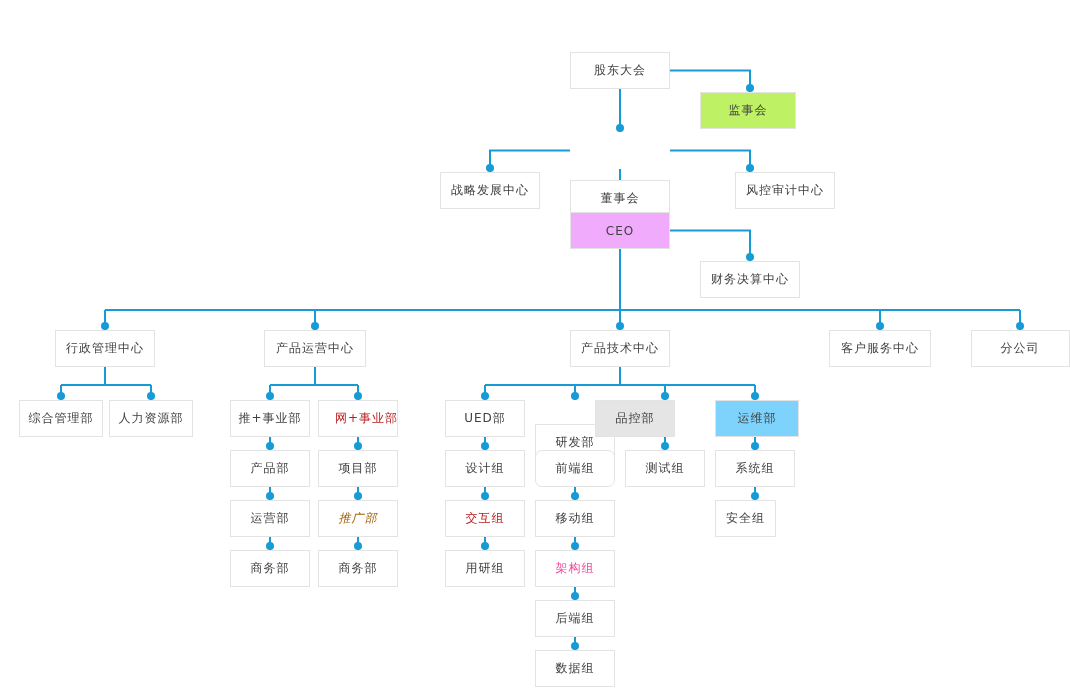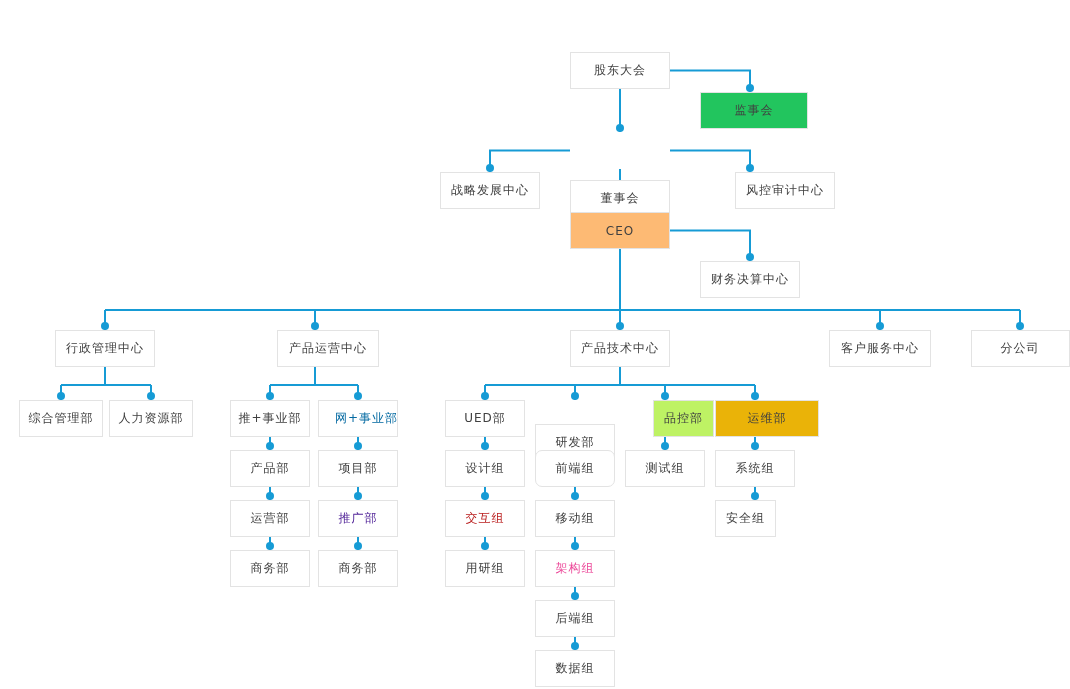"监事会" div.node { background: #22c55e -> #bef264; width: 108px -> 96px }
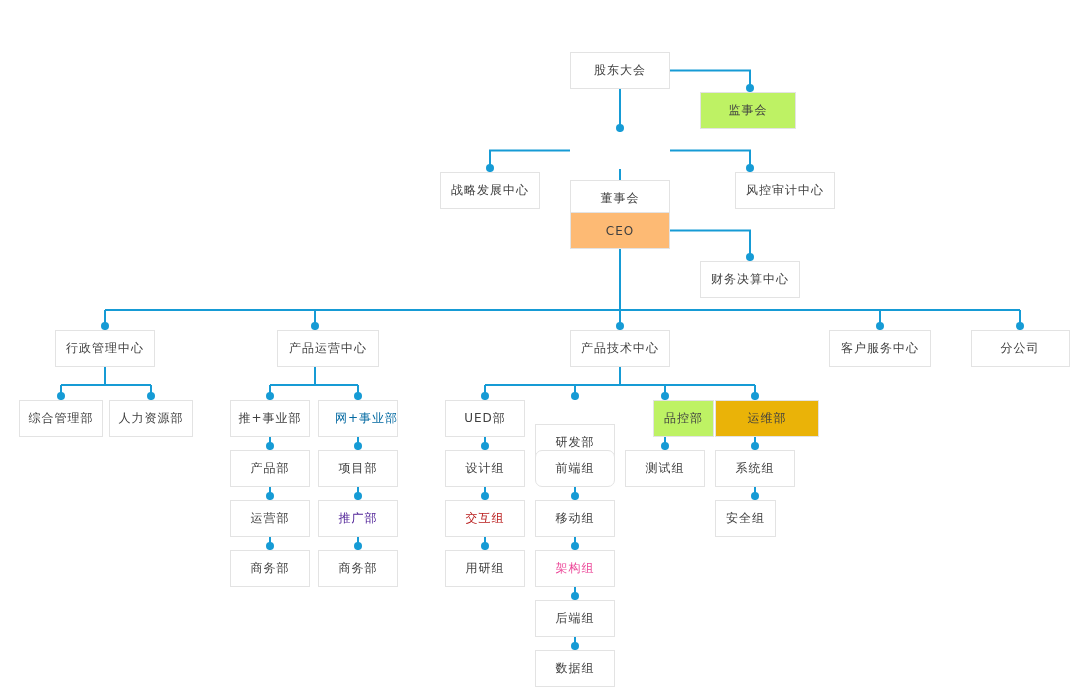"CEO" div.node { background: #fdba74 -> #f0abfc }
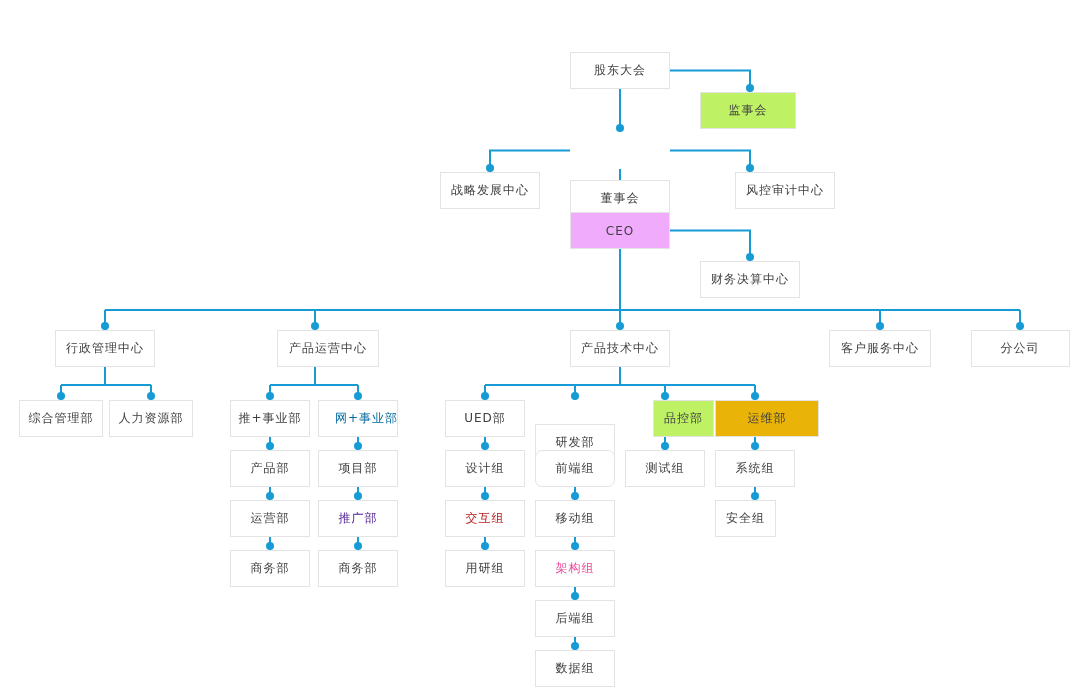"产品运营中心" div.node { margin-left: 13px -> none }
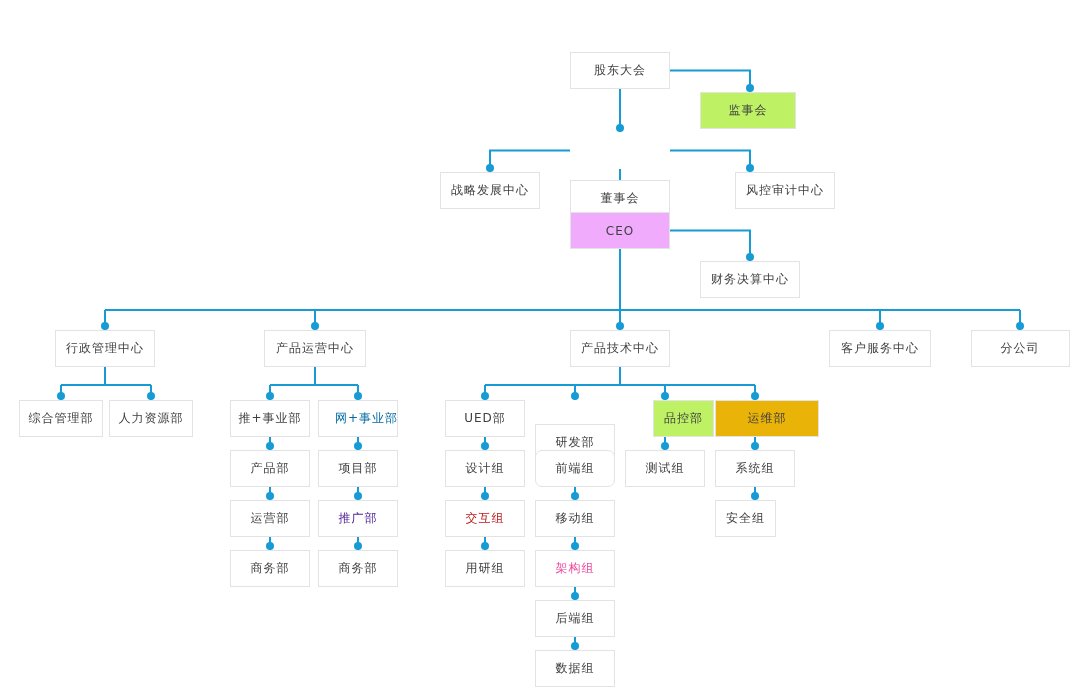"网+事业部" div.node { color: #0369a1 -> #b91c1c }
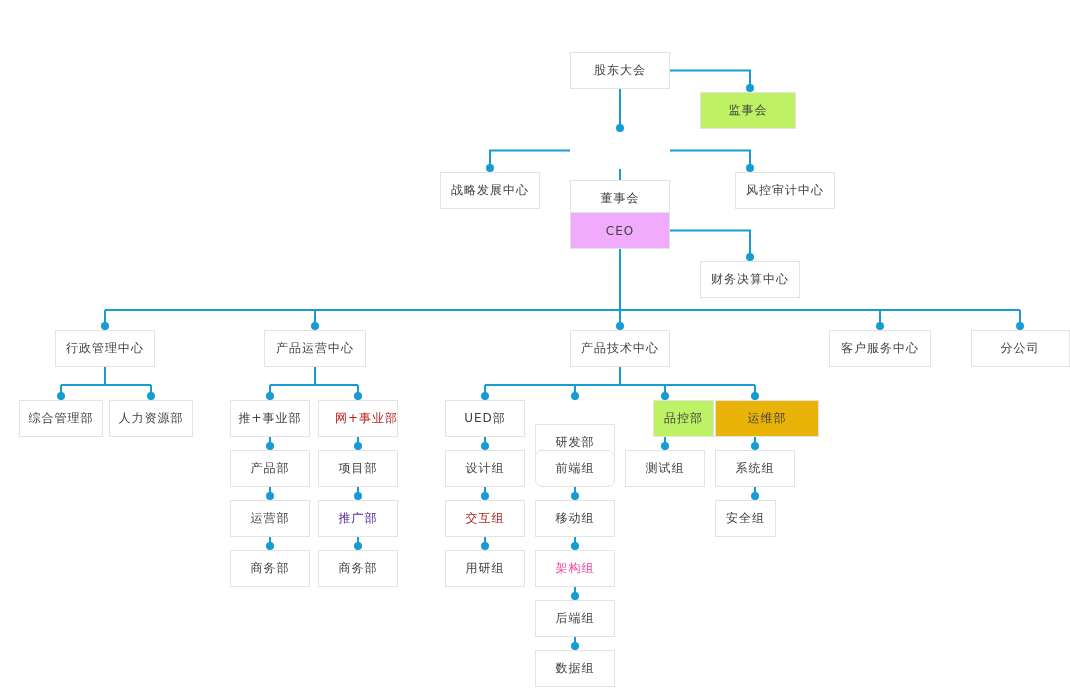"品控部" div.node { background: #bef264 -> #e5e5e5; left: 653px -> 595px; width: 61px -> 80px }
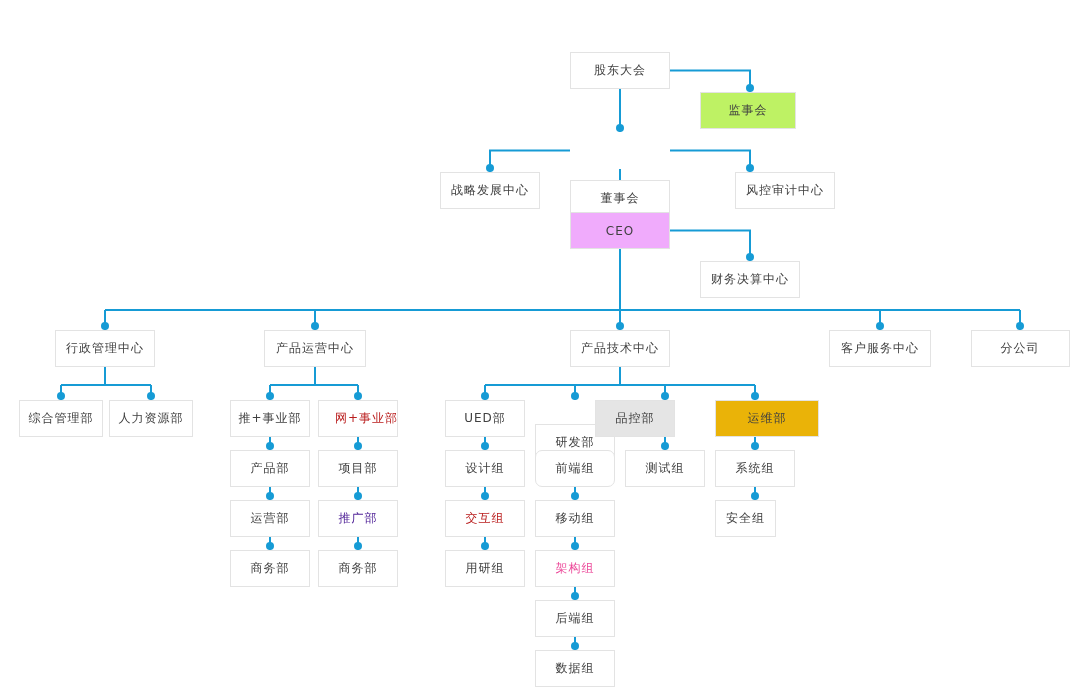"运维部" div.node { background: #eab308 -> #7dd3fc; width: 104px -> 84px }
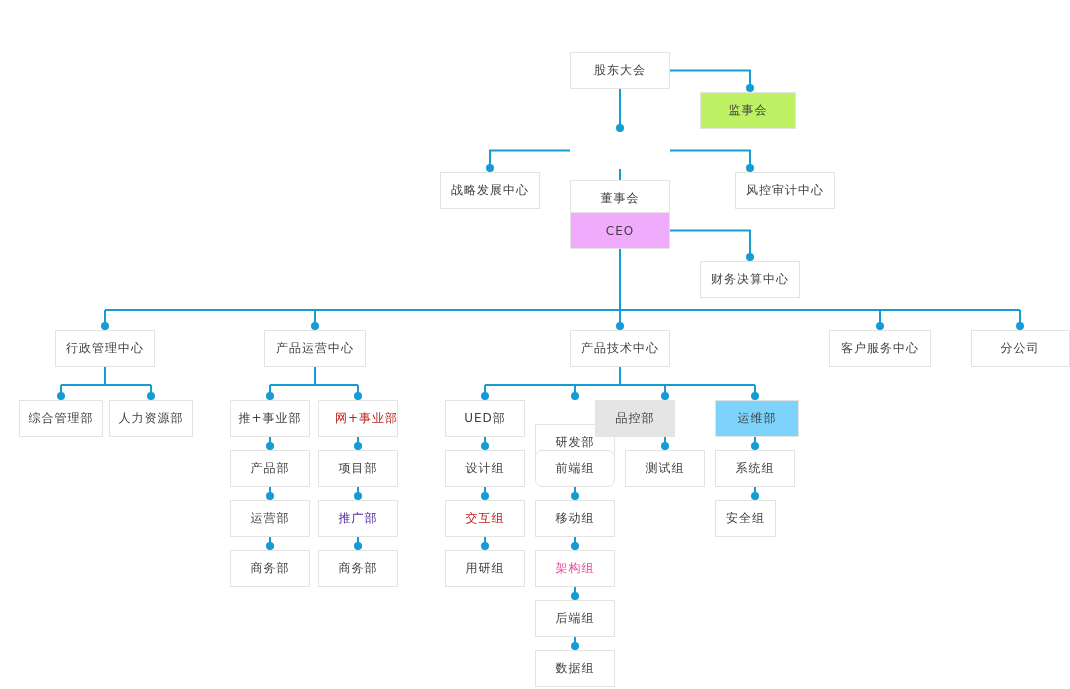"推广部" div.node { color: #4c1d95 -> #a16207; font-style: none -> italic }
